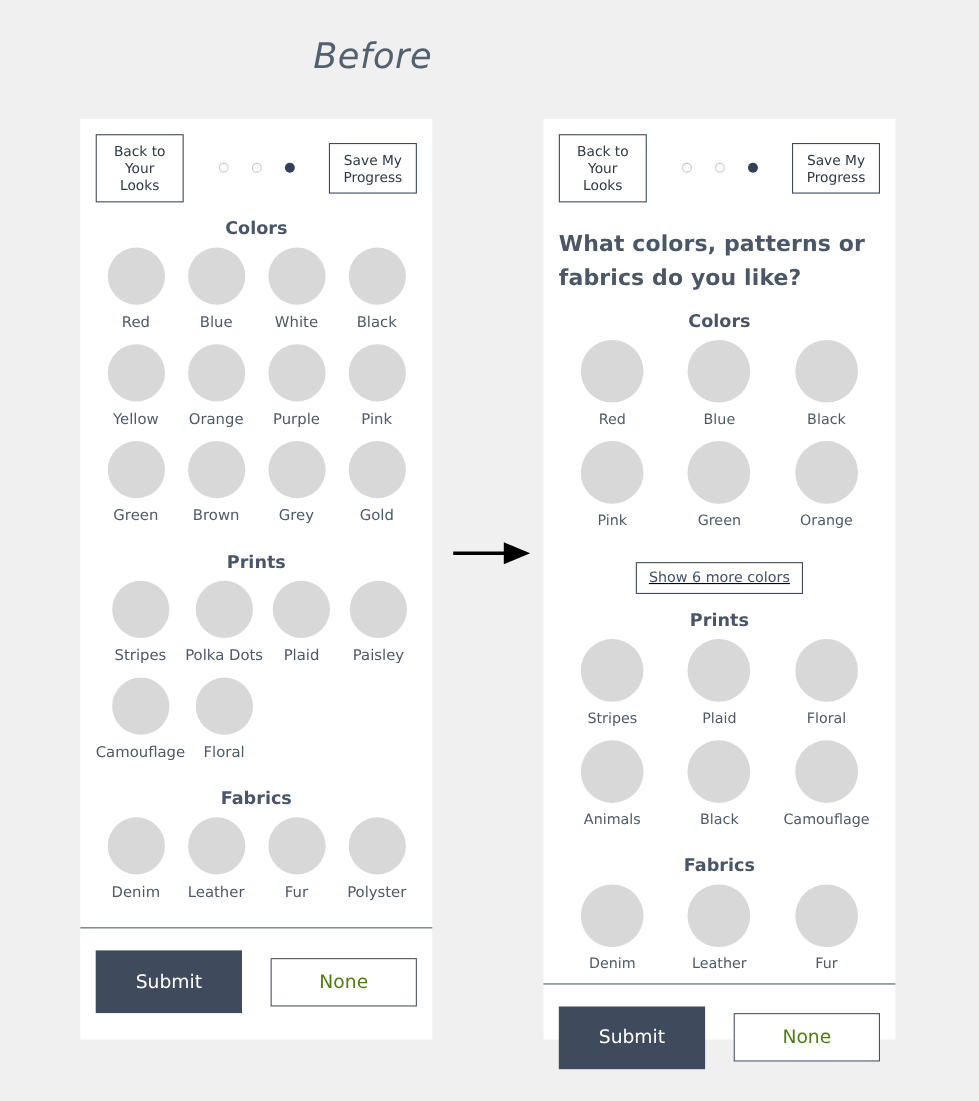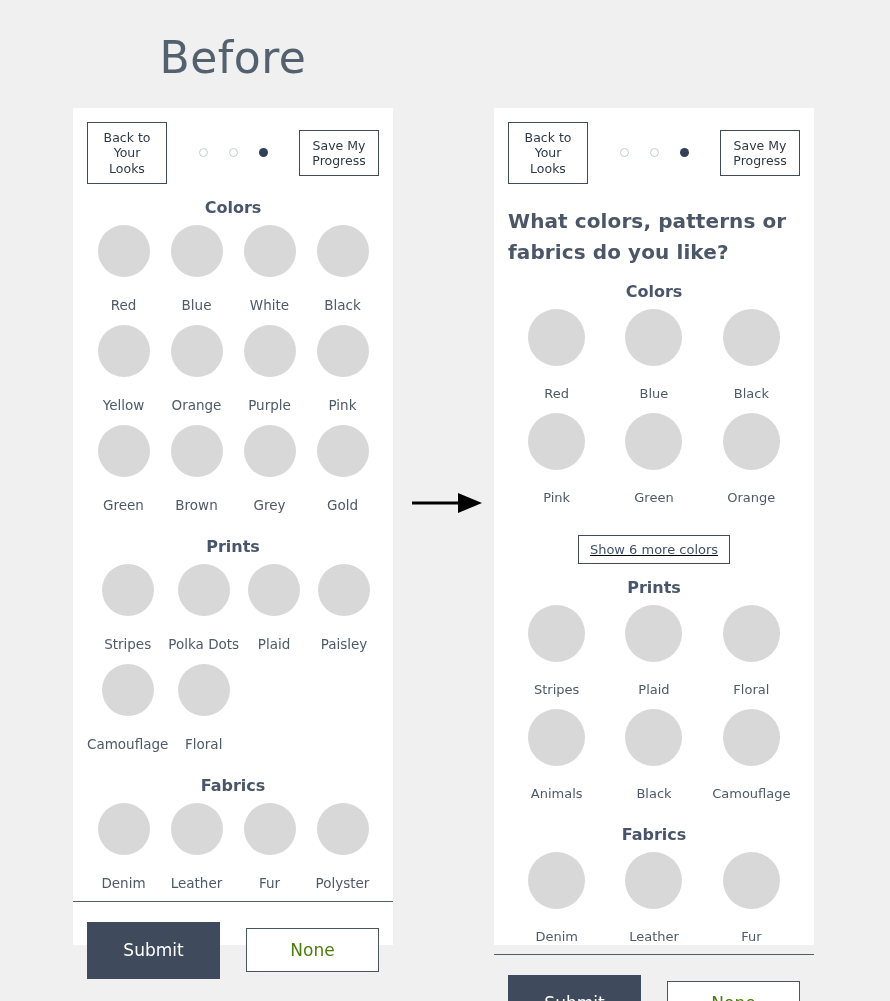"Before" .panel-title { font-size: 44px -> 32px; font-style: none -> italic; text-align: center -> right }
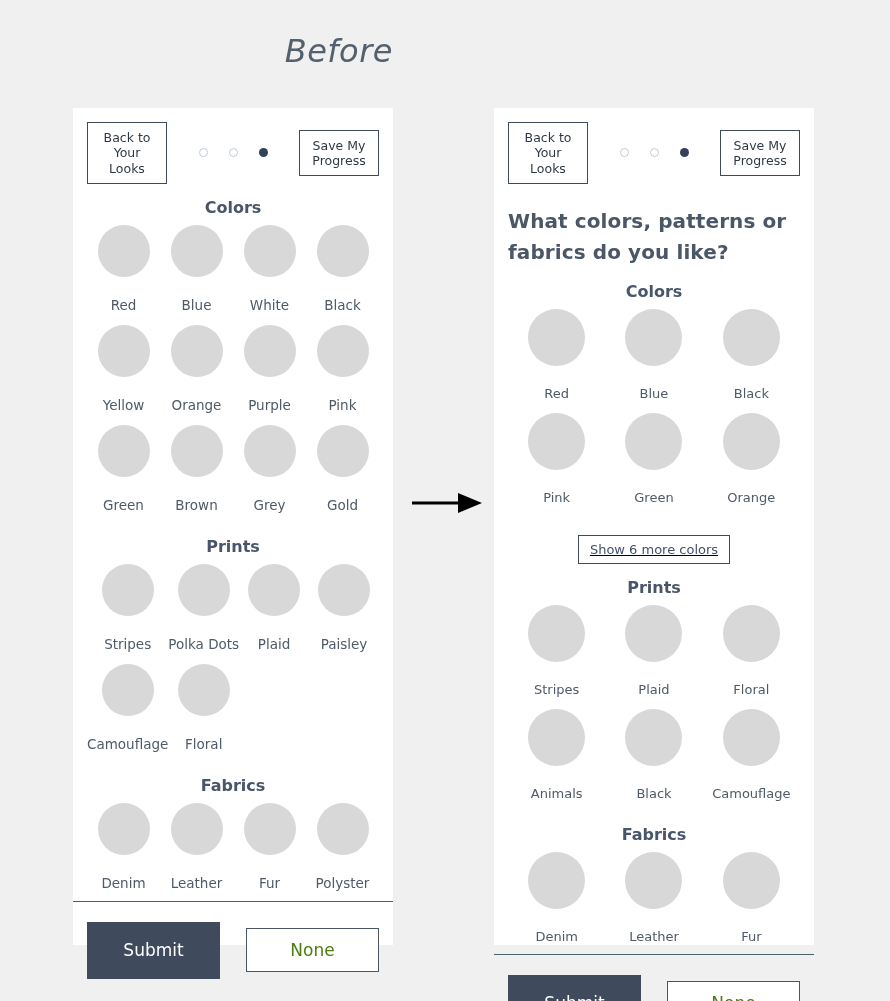"Red" .opt-label { margin-top: 20px -> 8px }
